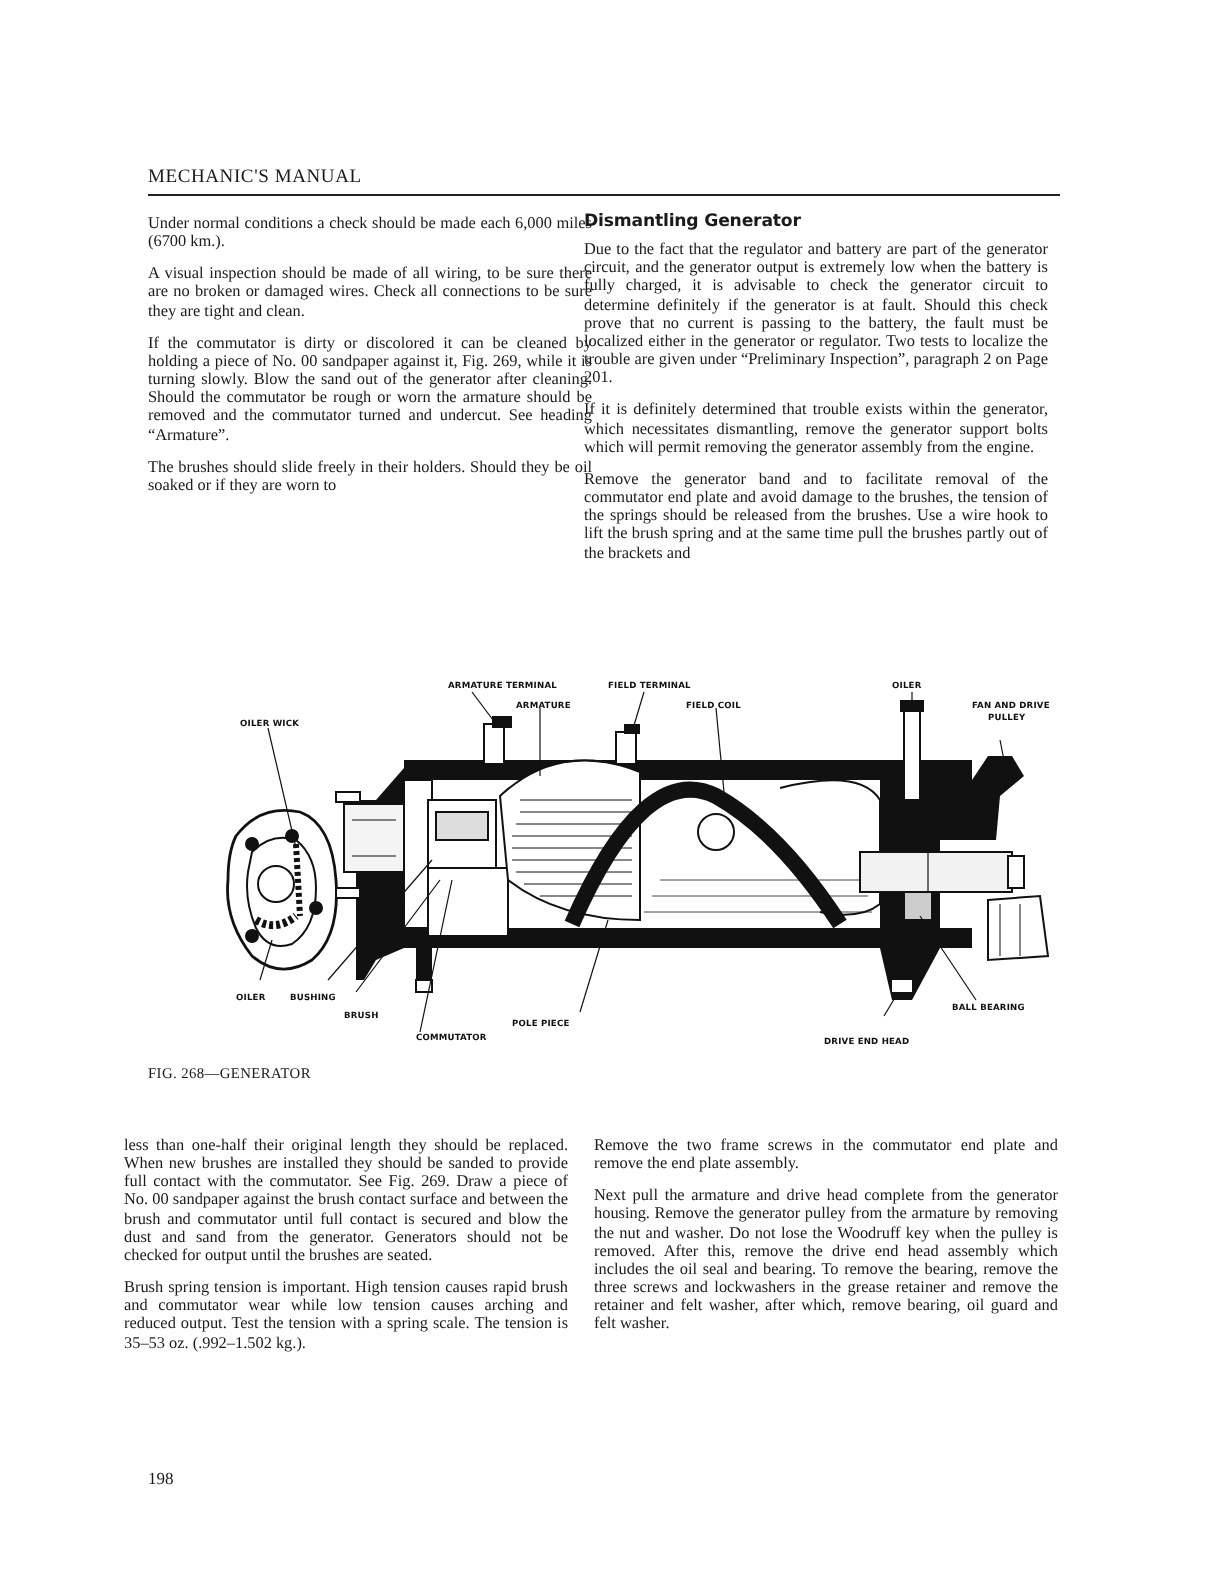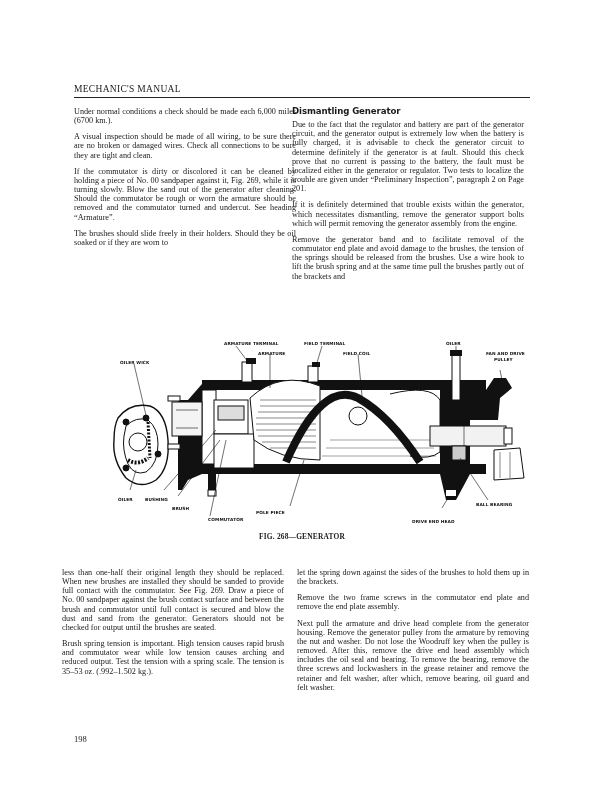"FIG. 268—GENERATOR" .caption { font-weight: bold -> normal; text-align: center -> none }
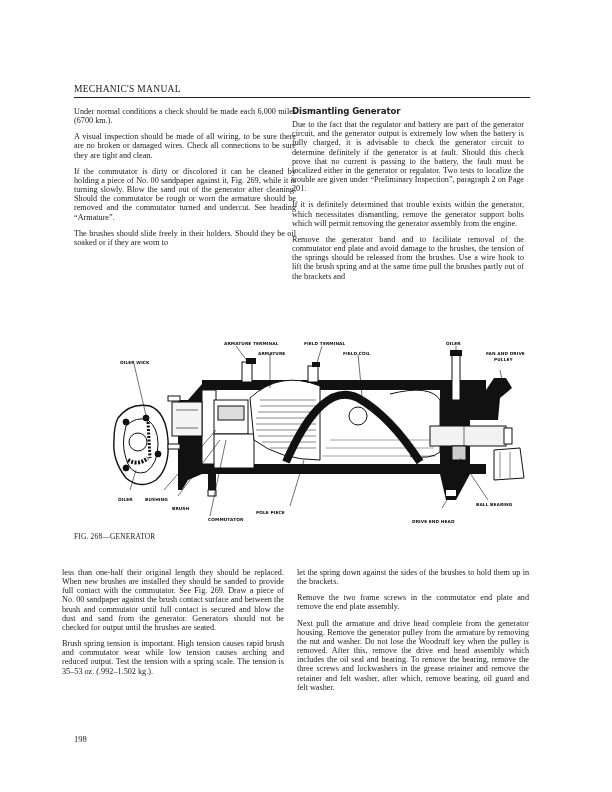"let the spring down against" p { html: <p>let the spring down against the sides of the brushes to hold them up in the brackets.</p> -> none }
